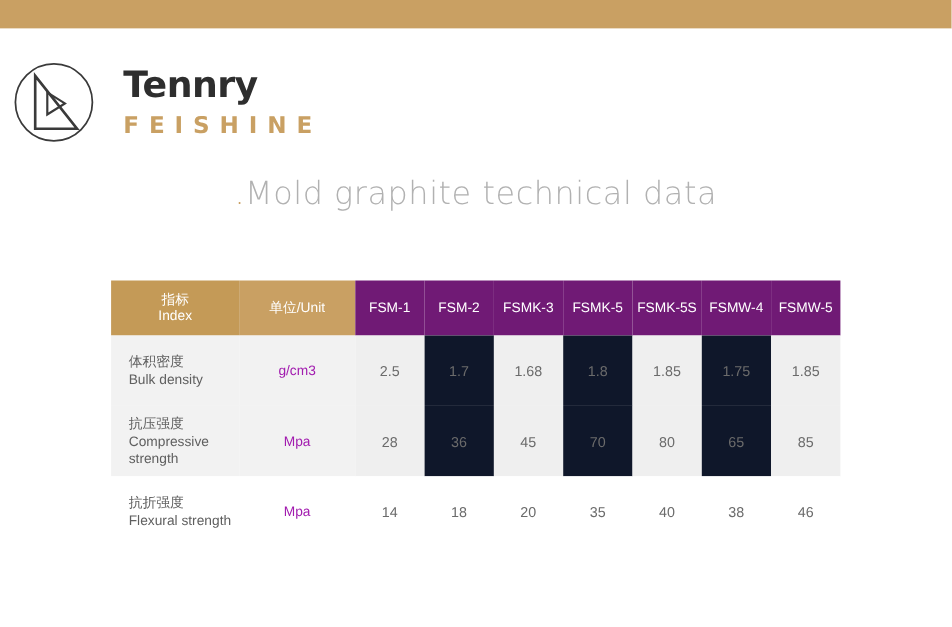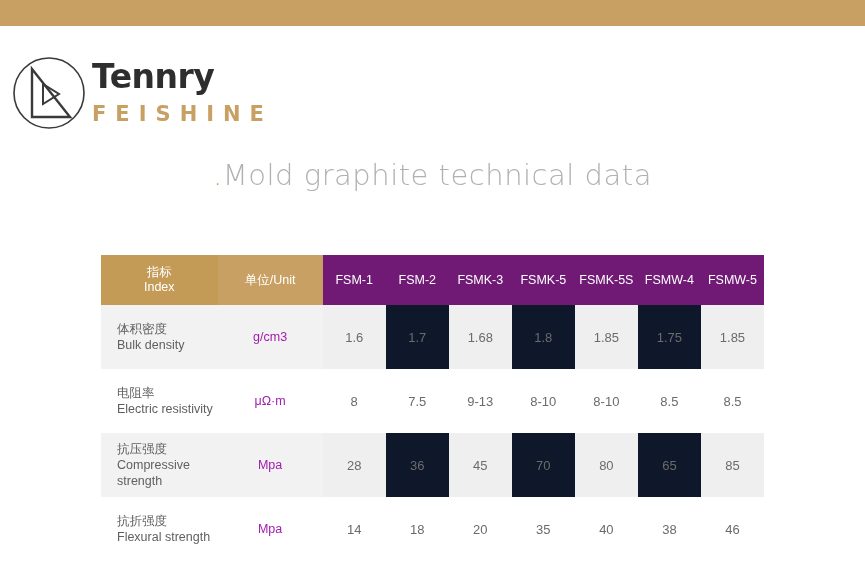"Tennry" .brand-text { left: 92px -> 112px }
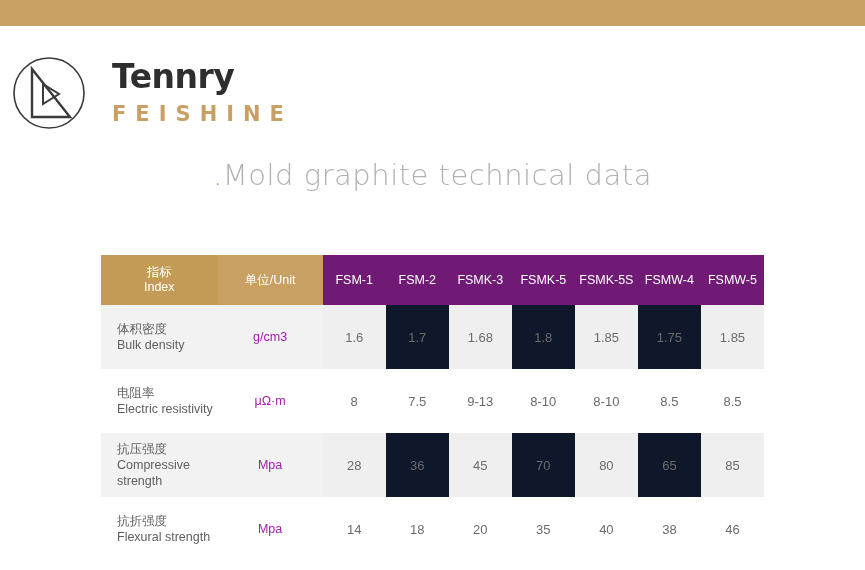"1.6" td.val-cell { text: 1.6 -> 2.5 }
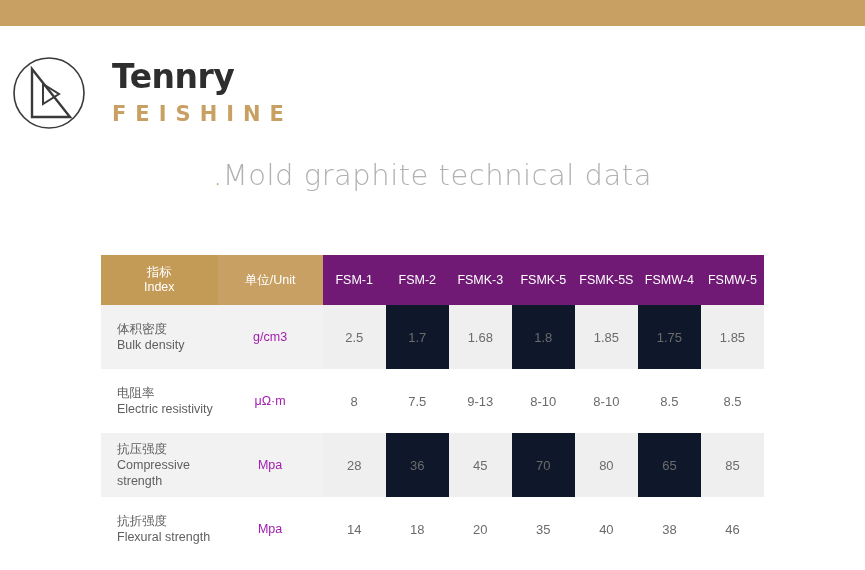"电阻率" tr.plain { html: <tr> <td> <span>电阻率</span> <span>Electric resistivity</span> </td> <td>μΩ·m</td> <td>8</td> <td>7.5</td> <td>9-13</td> <td>8-10</td> <td>8-10</td> <td>8.5</td> <td>8.5</td> </tr> -> none }
